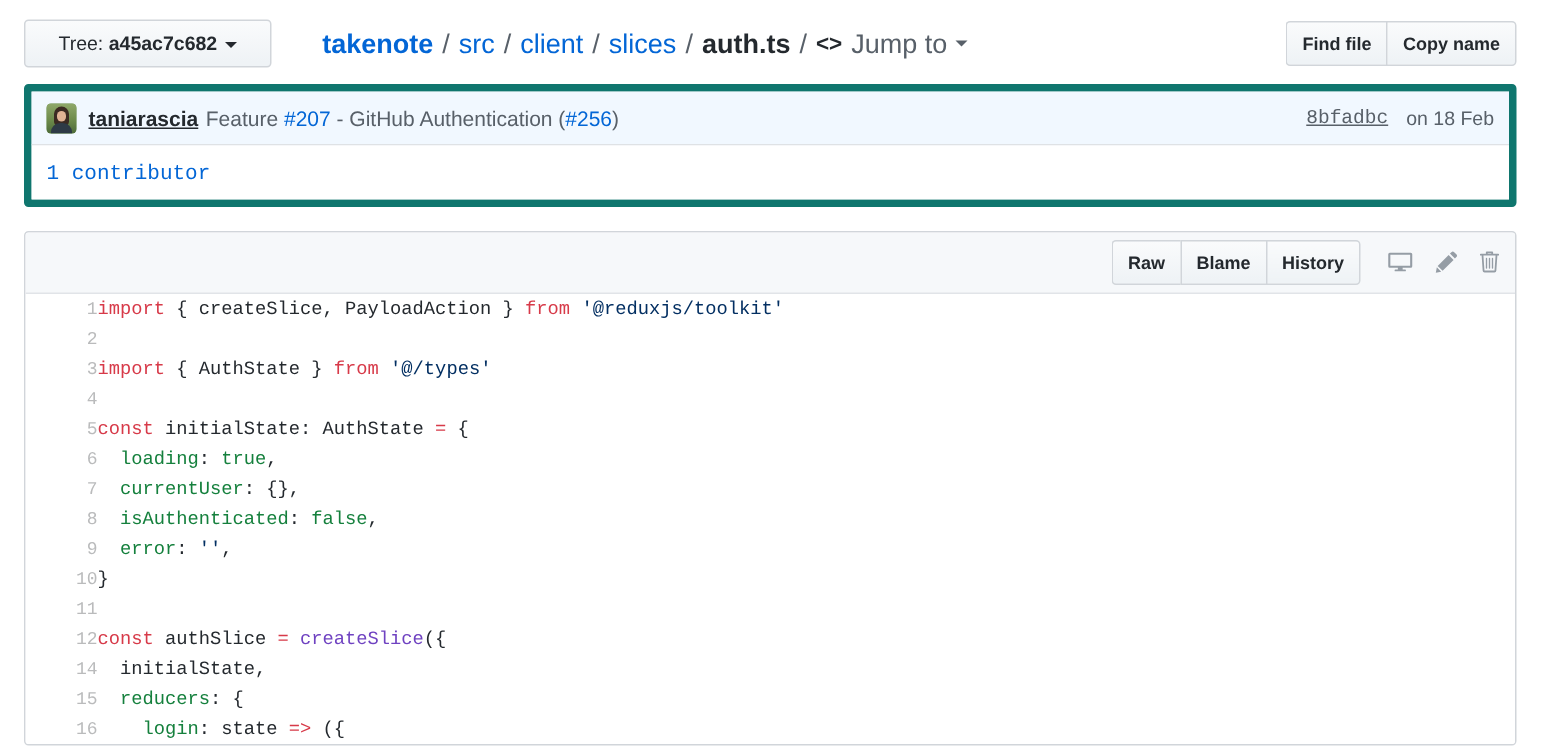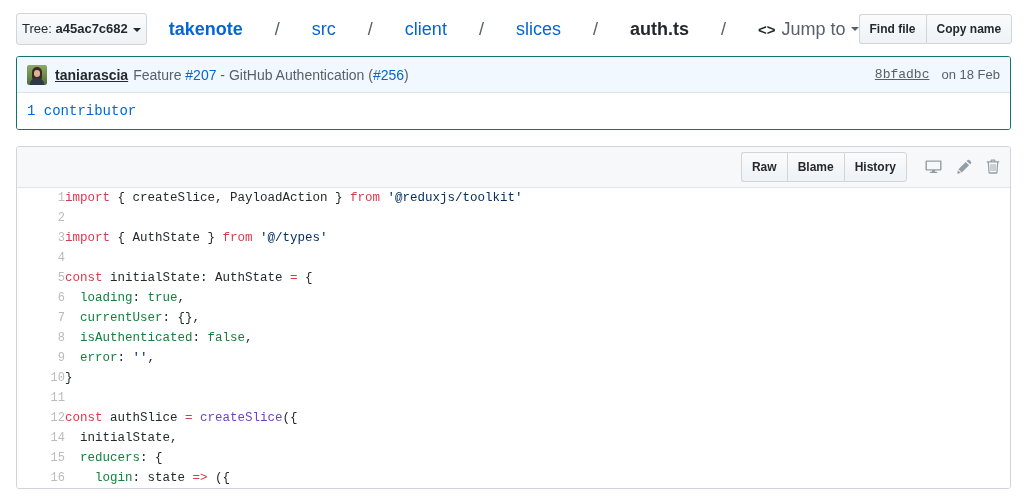"Tree: a45ac7c682" .tree-btn { padding: 6px 5px -> 6px 22px }
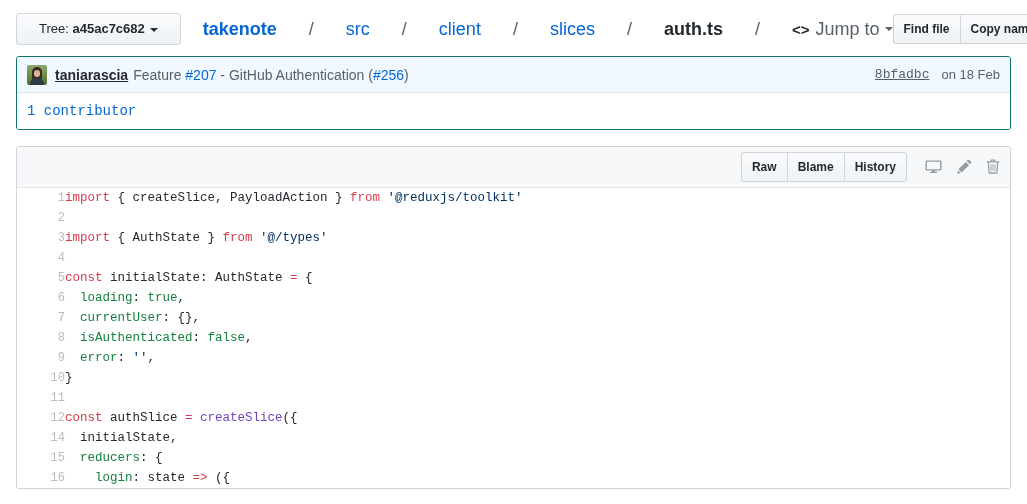"takenote" .breadcrumb { gap: 26px -> none; margin-left: 22px -> 34px }
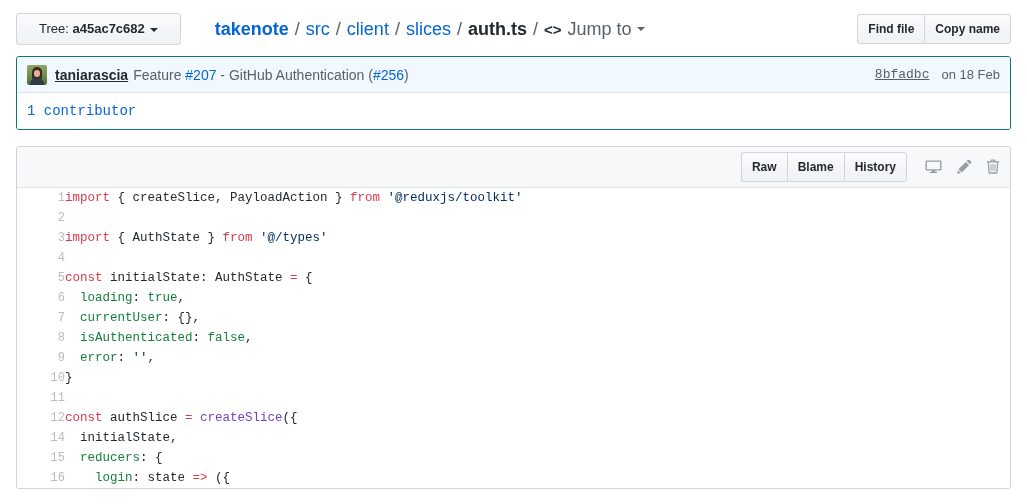"taniarascia" .commit-box { border: 1px solid #0f766e -> 5px solid #0f766e }
